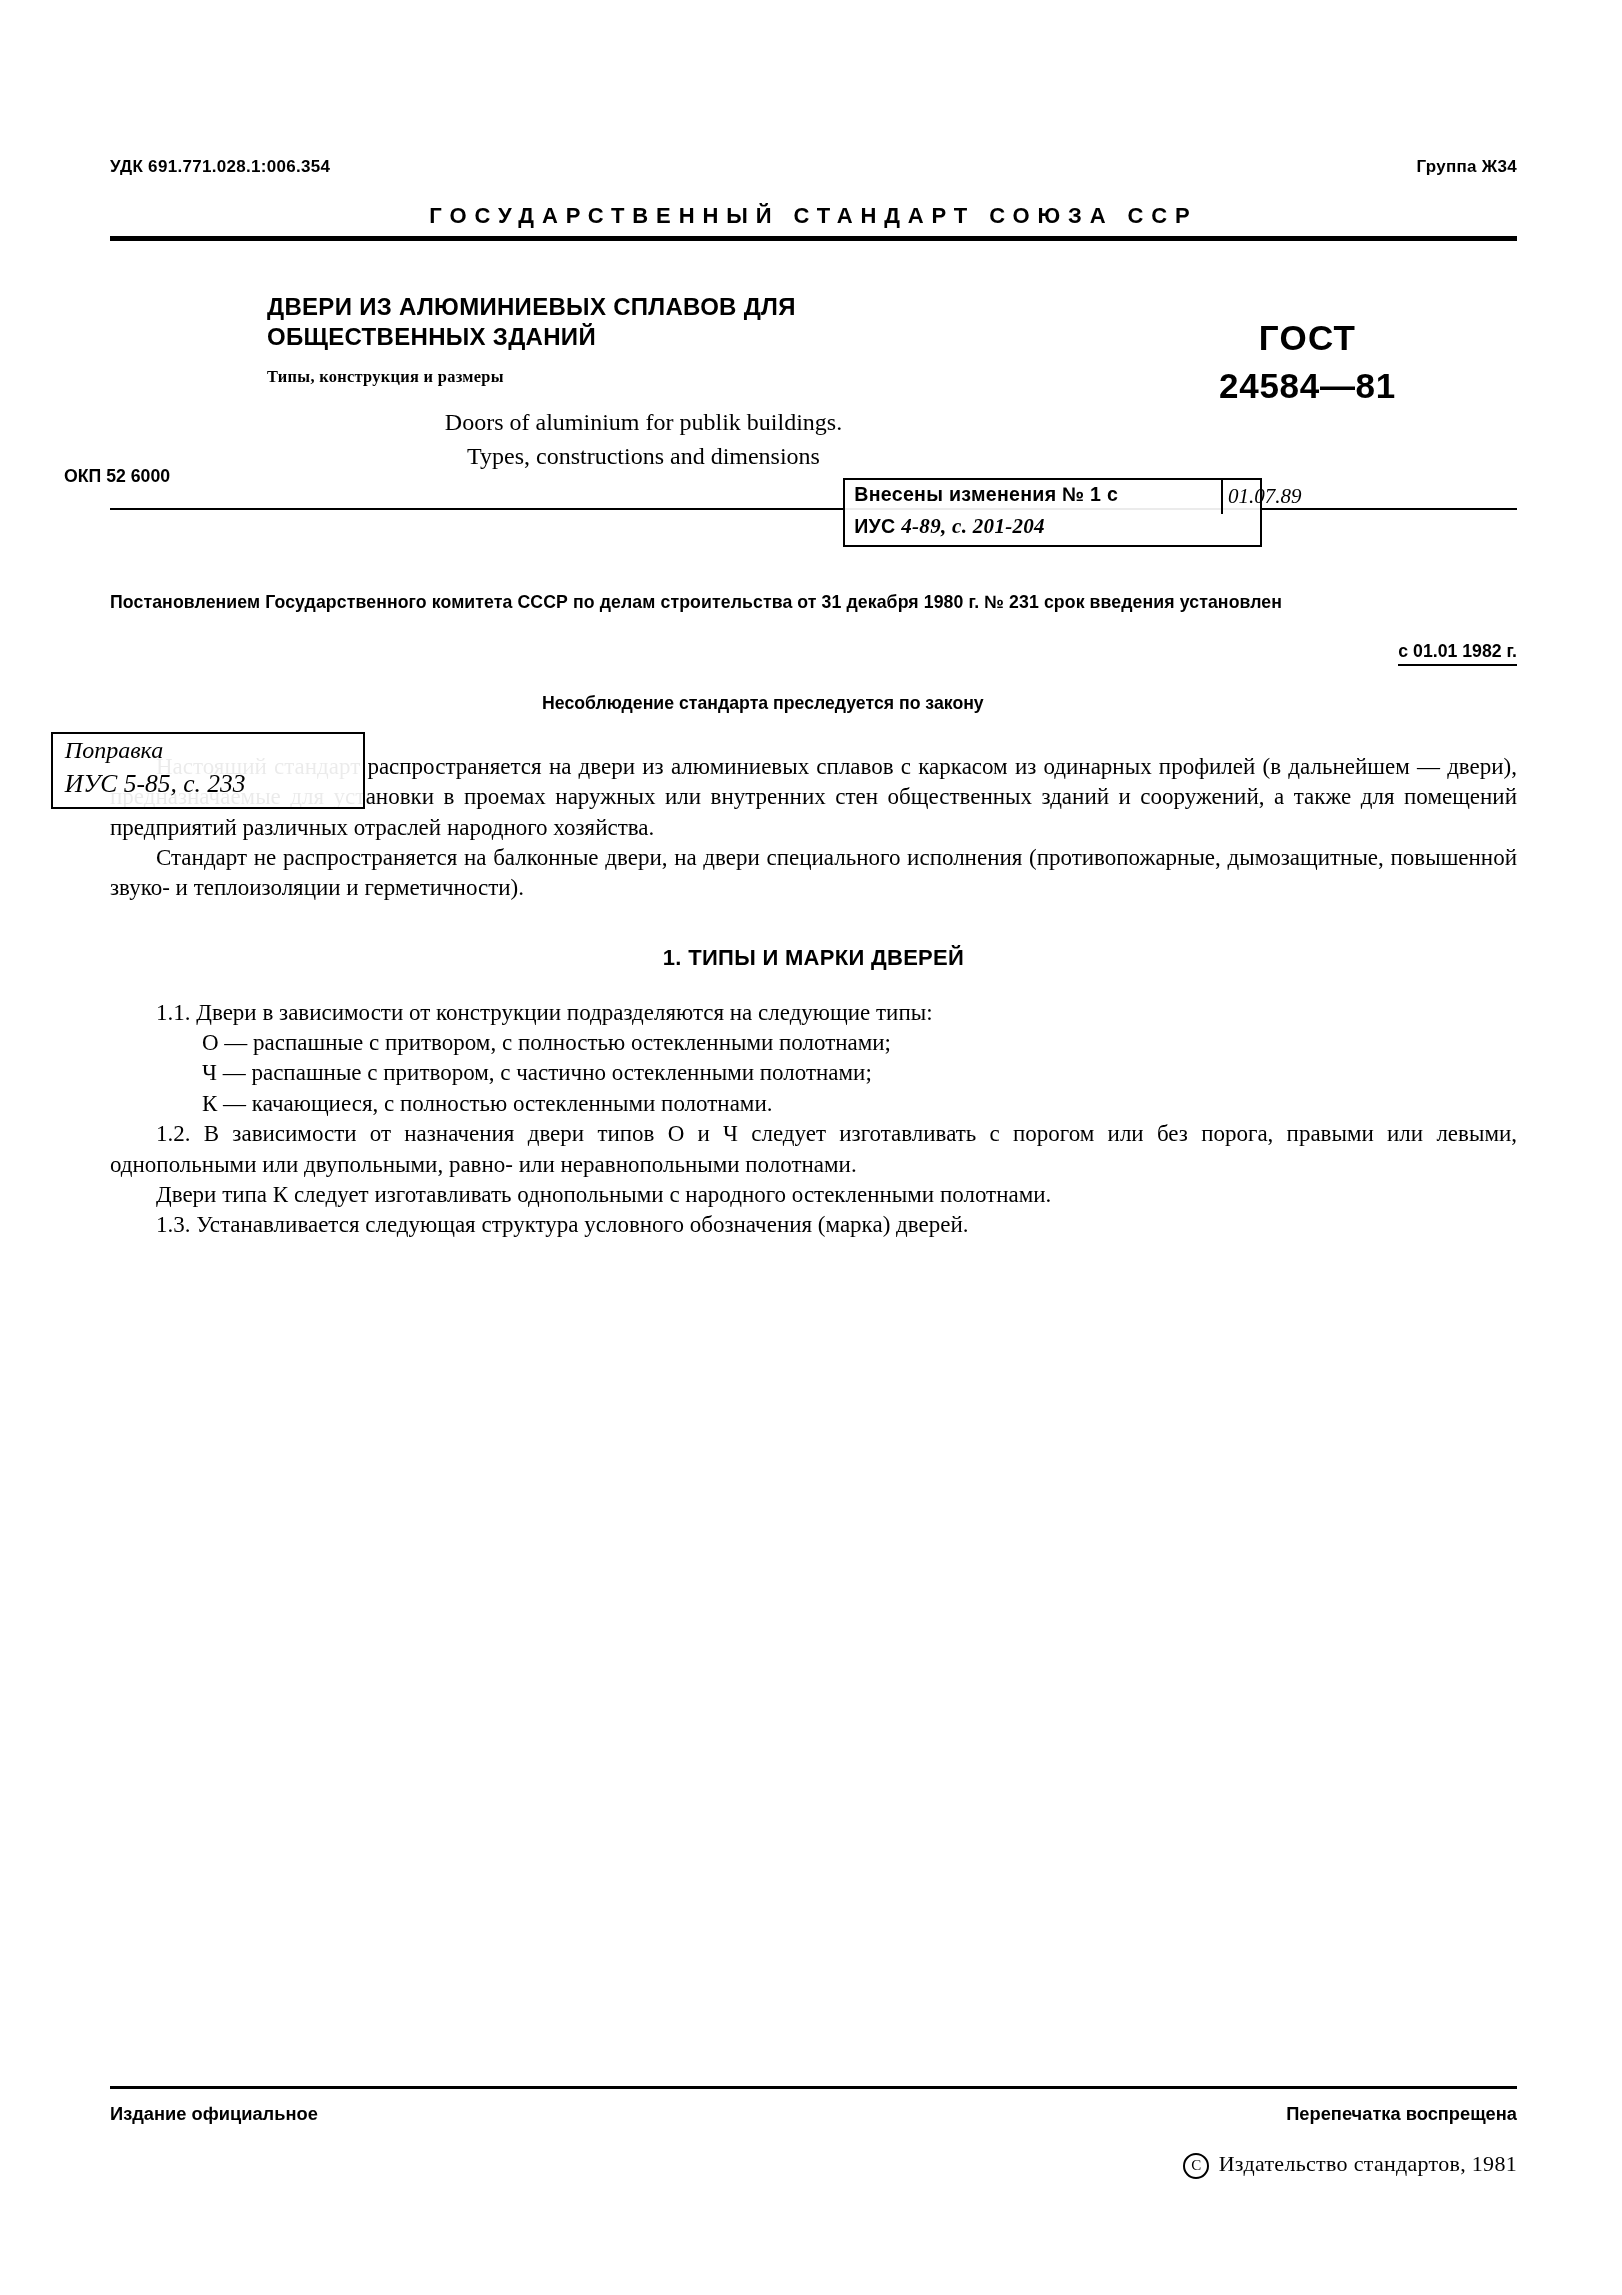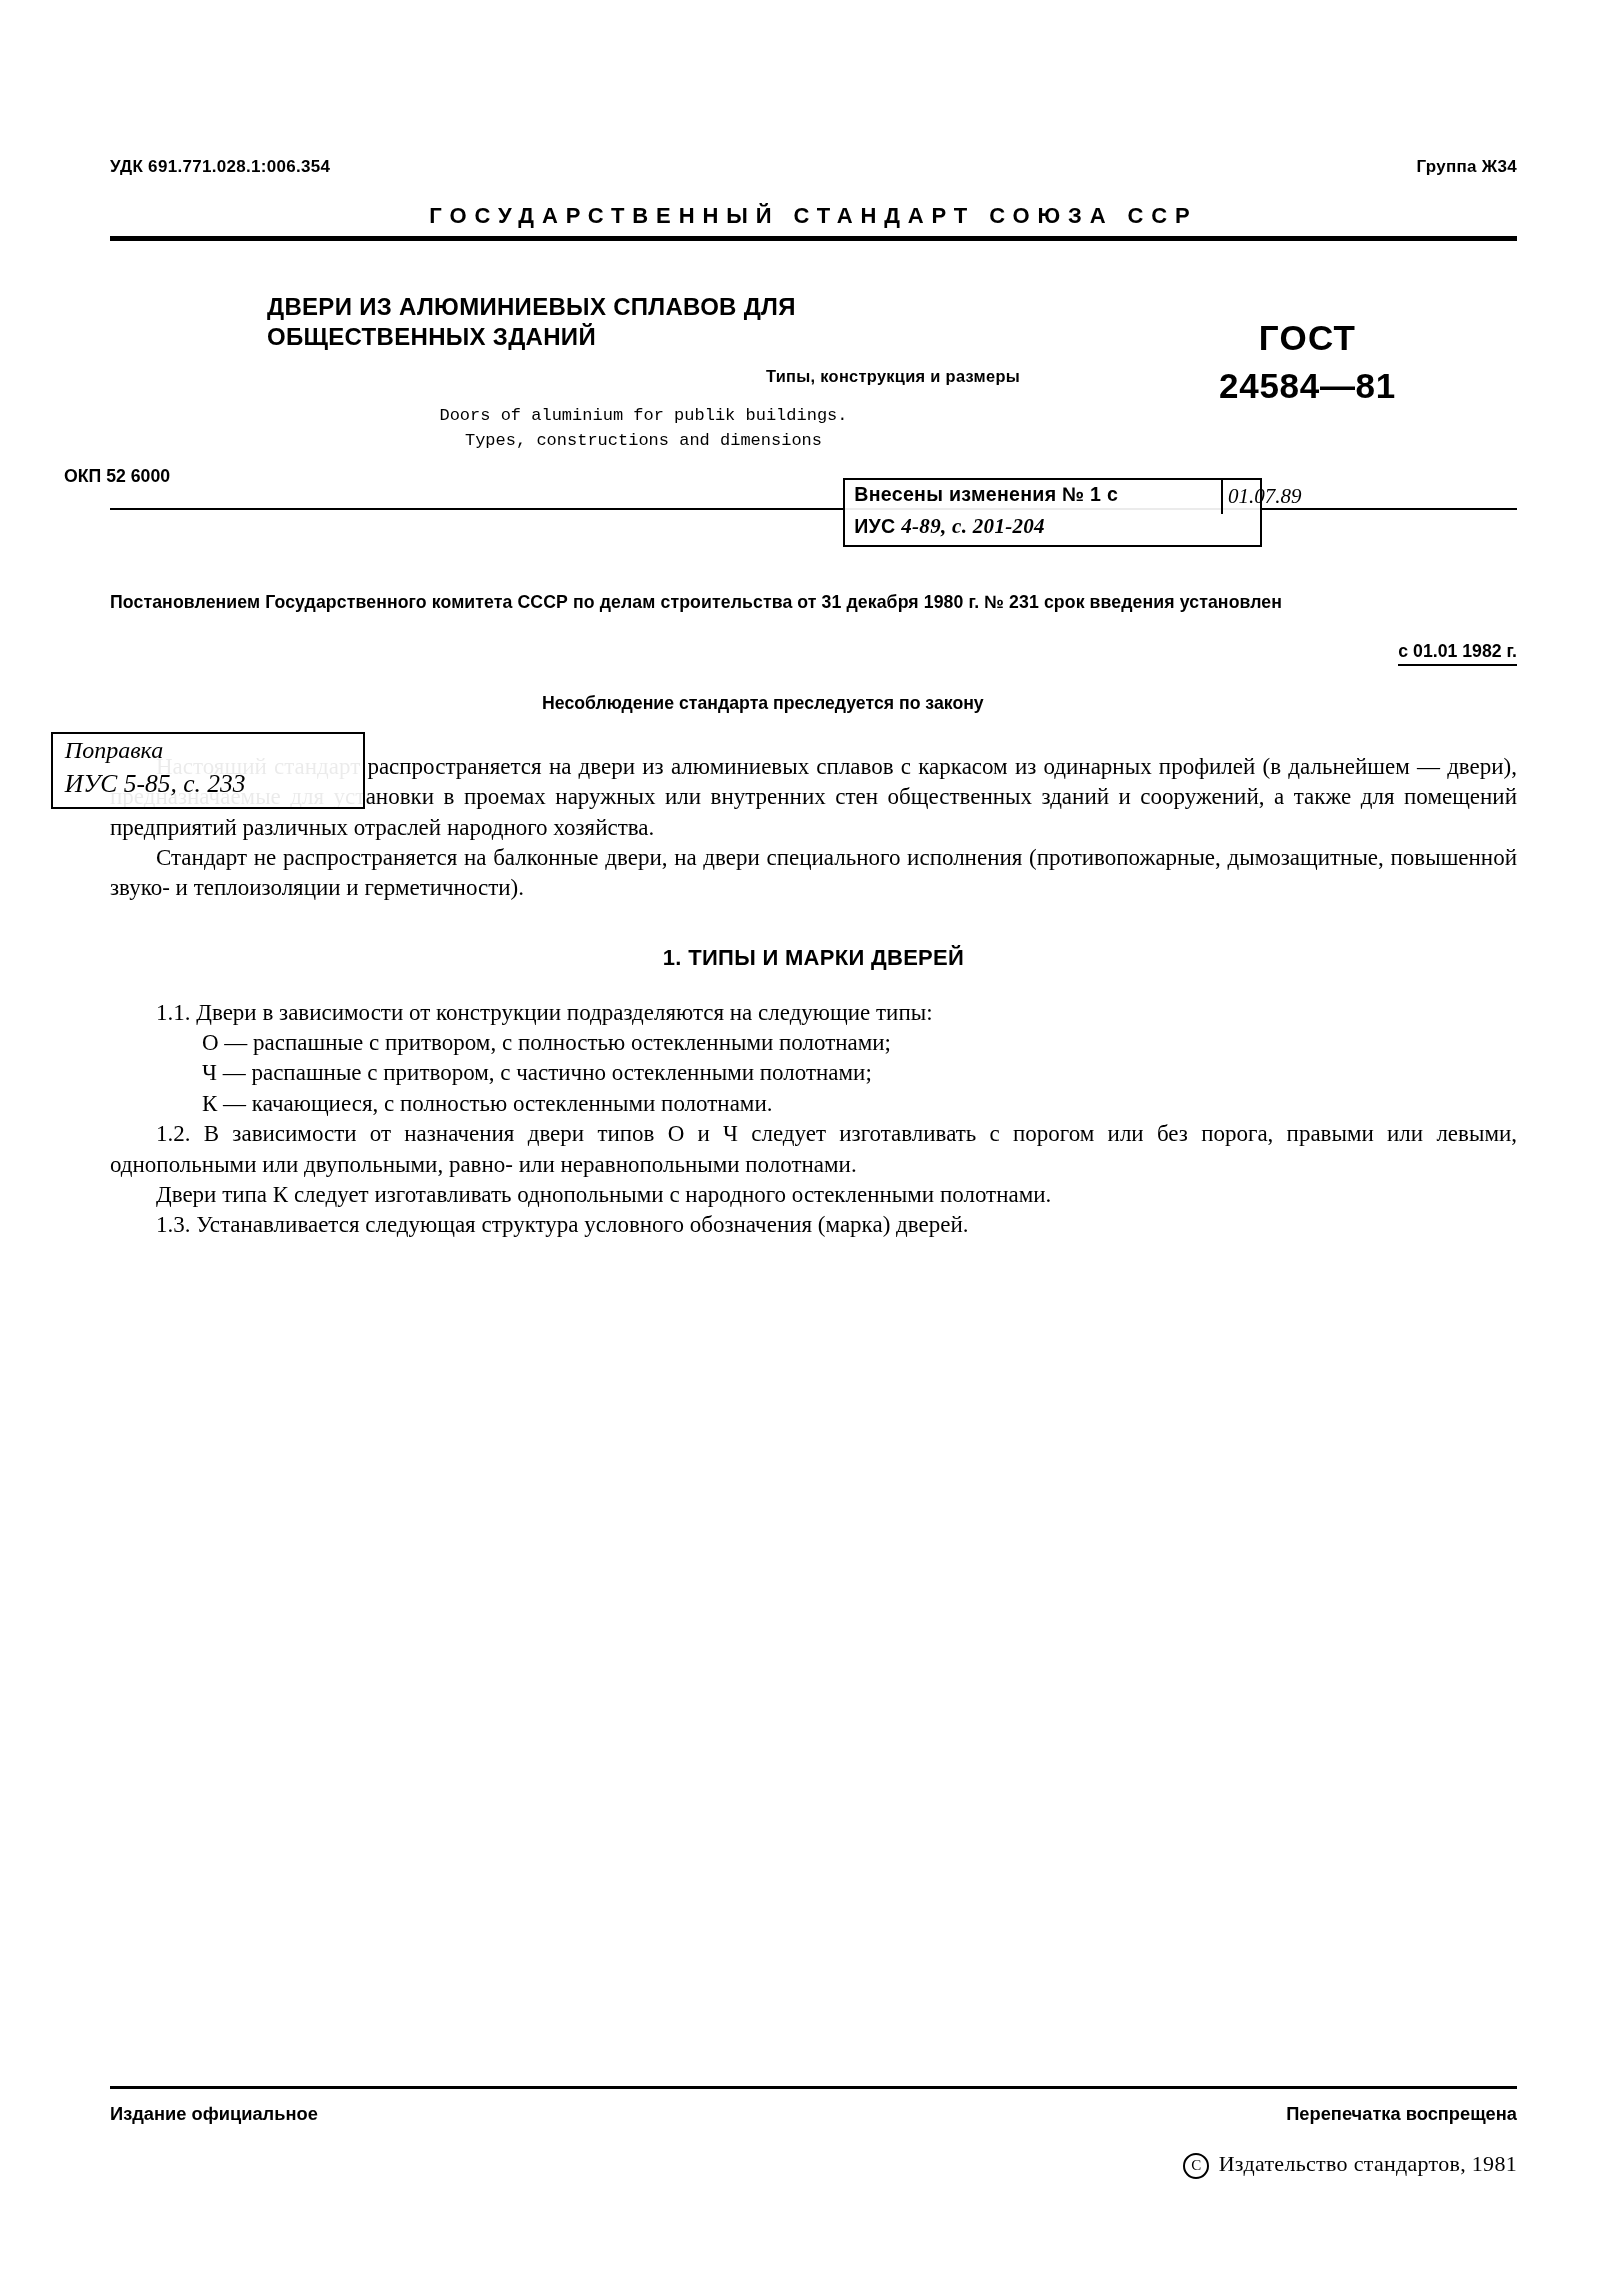"Типы, конструкция и размеры" .doc-subtitle { font-family: Liberation Sans, sans-serif -> Liberation Serif, serif; text-align: right -> left }
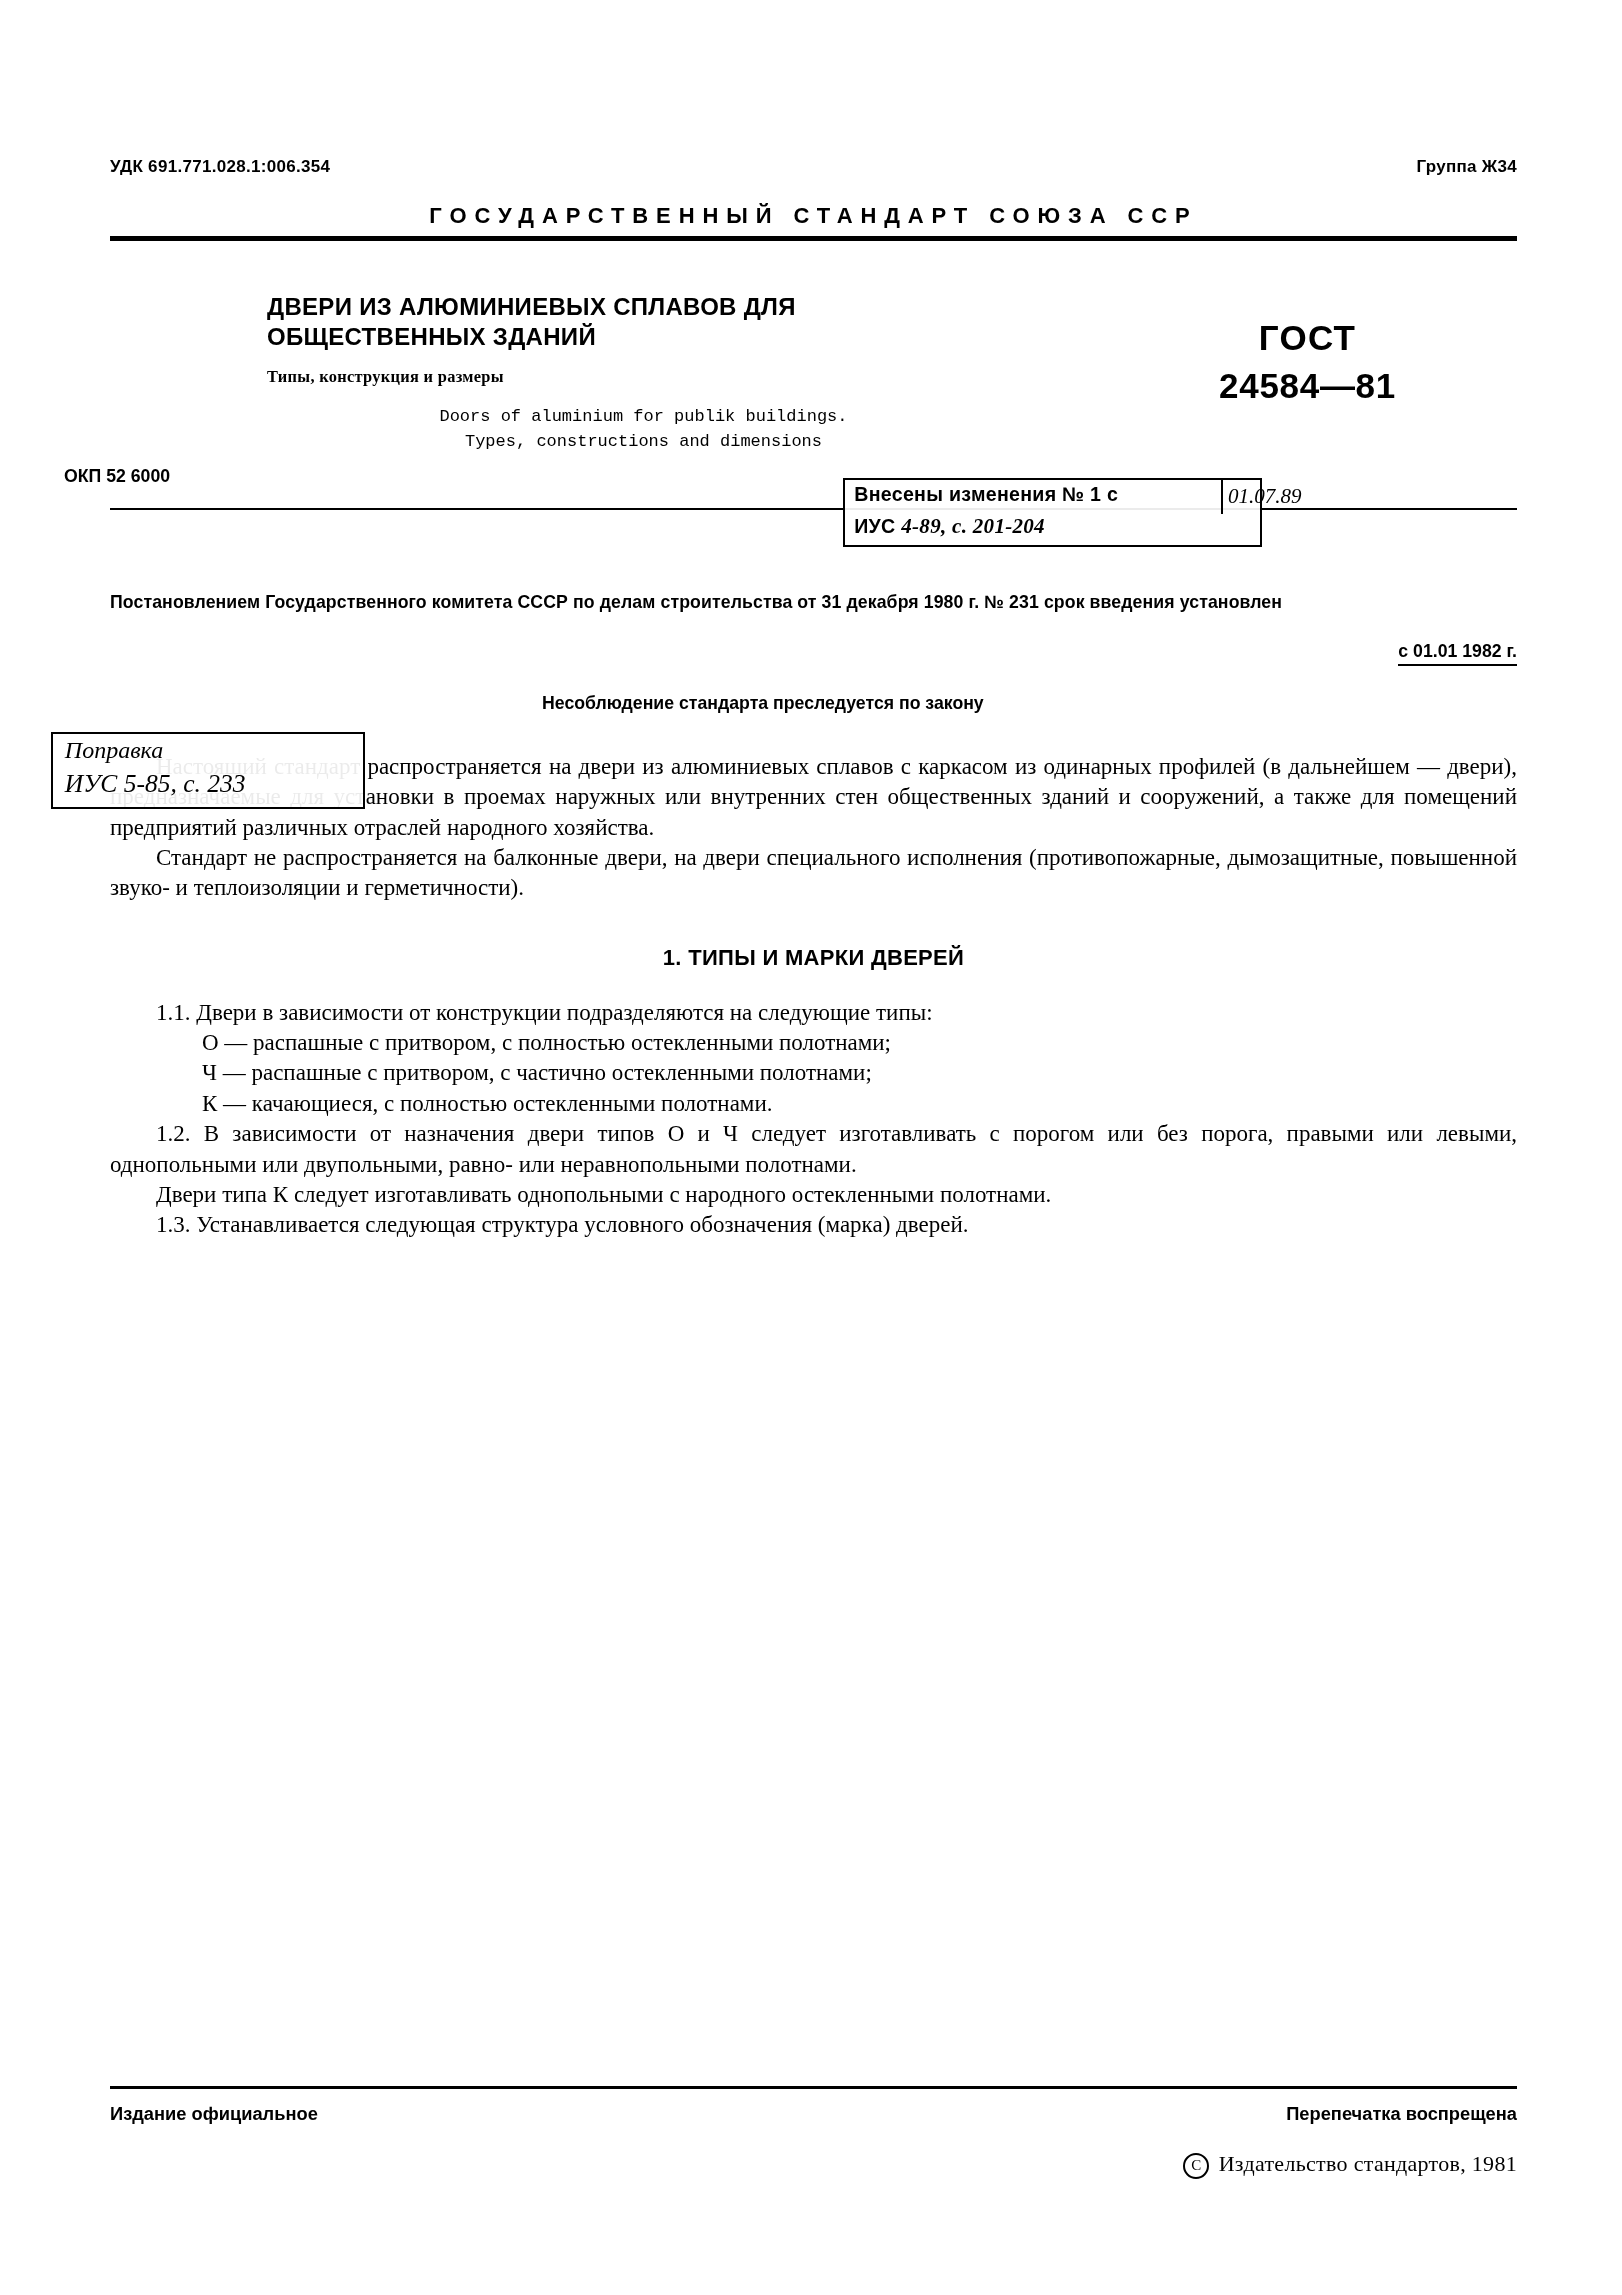"Doors of aluminium for publik" .doc-title-en { font-family: Liberation Mono, monospace -> Liberation Serif, serif; font-size: 17px -> 24px }
